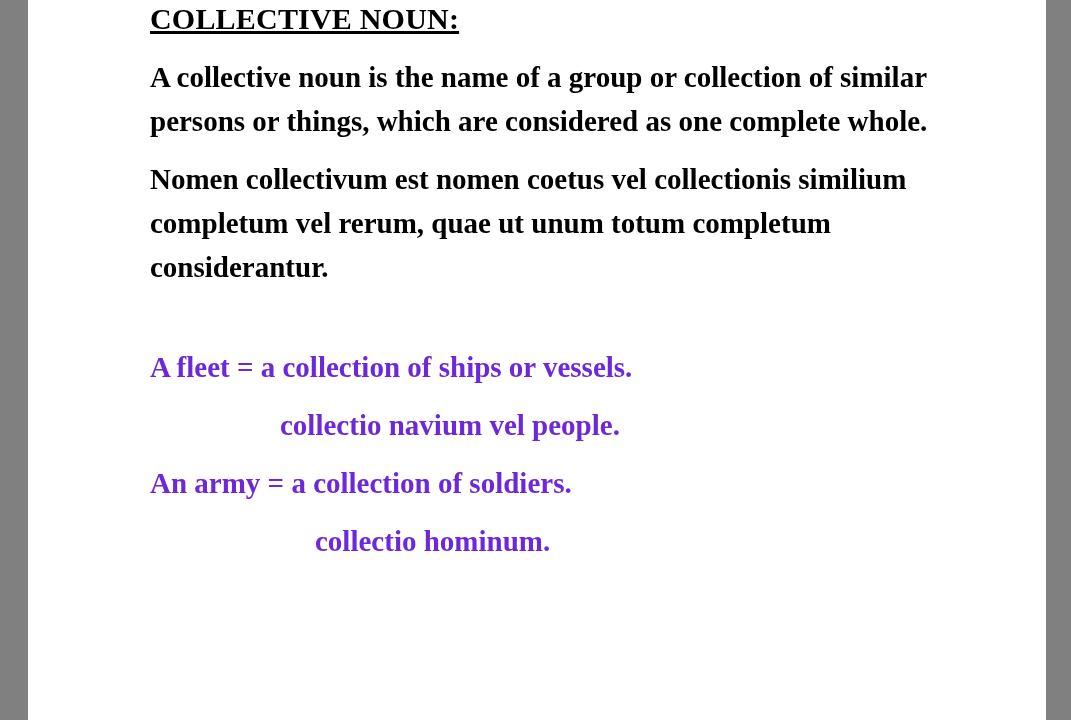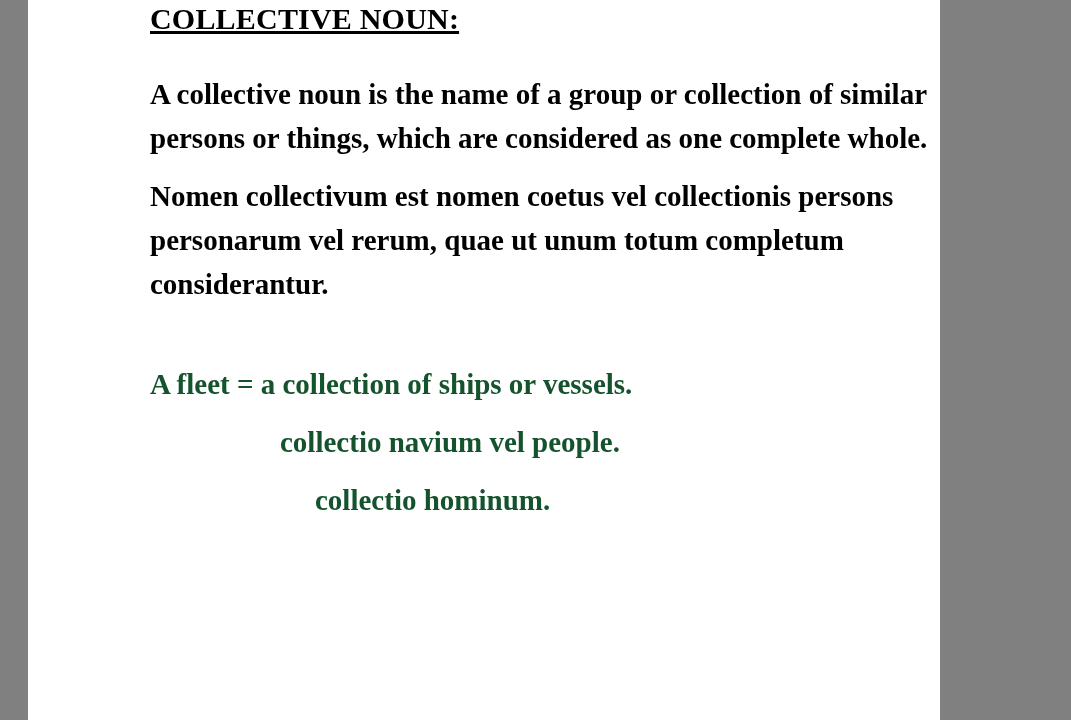"COLLECTIVE NOUN:" .page { width: 912px -> 1018px }
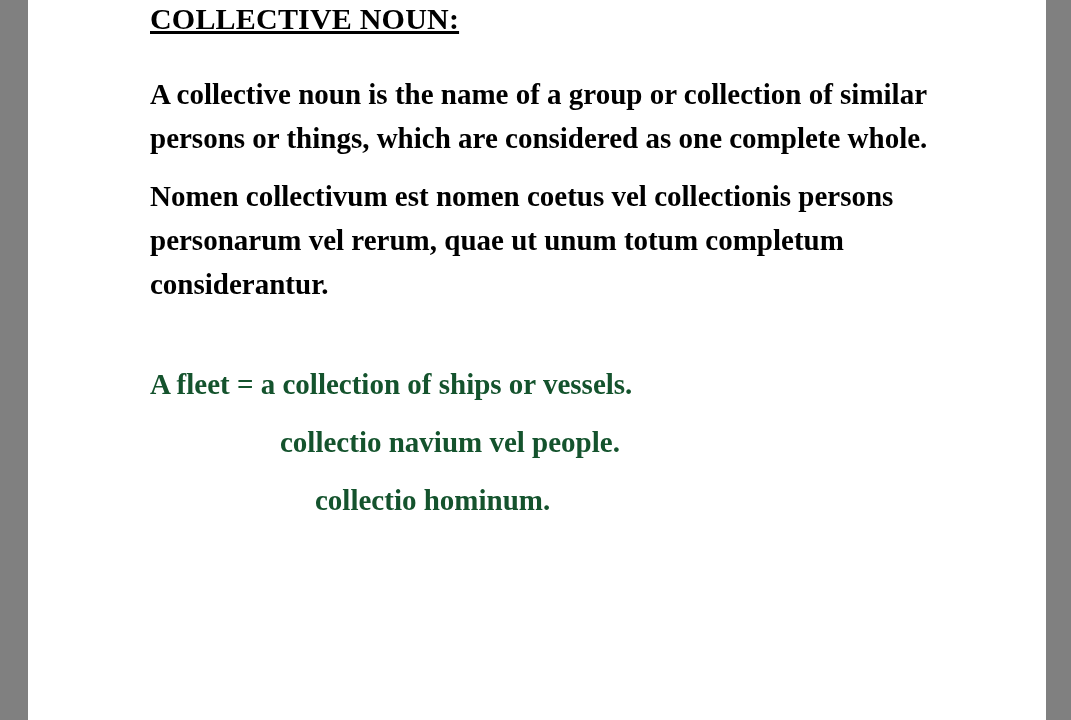"A collective noun is the" .para.first { margin-top: 30px -> 13px }
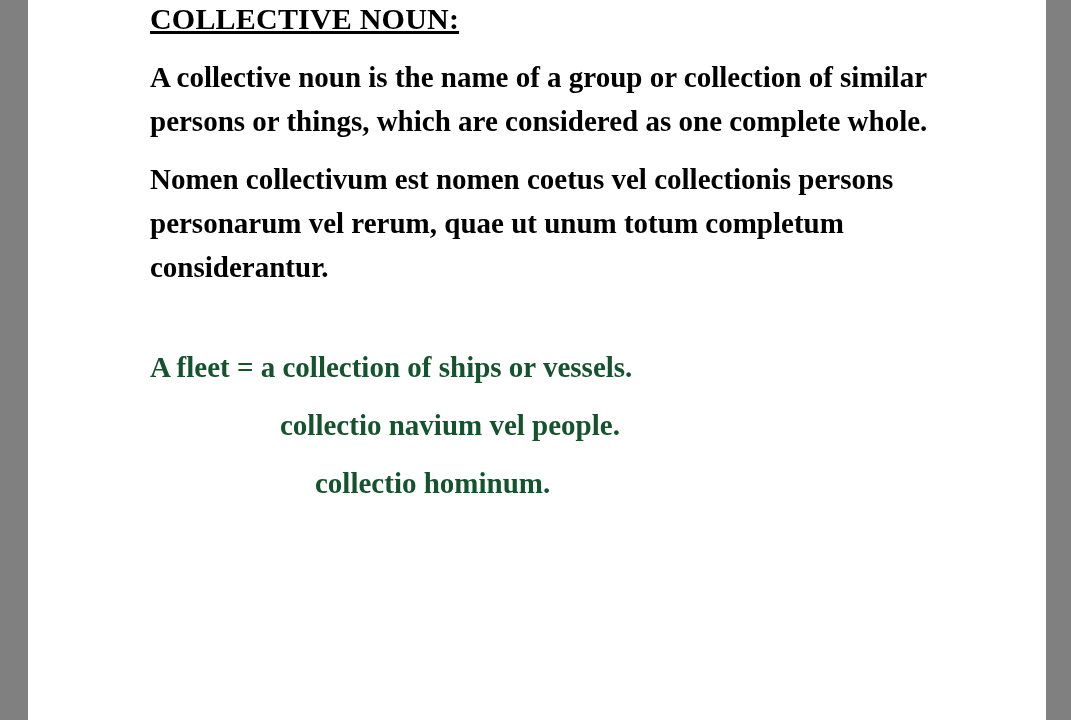"Nomen collectivum est nomen coetus" p.para { text: persons personarum -> similium completum }
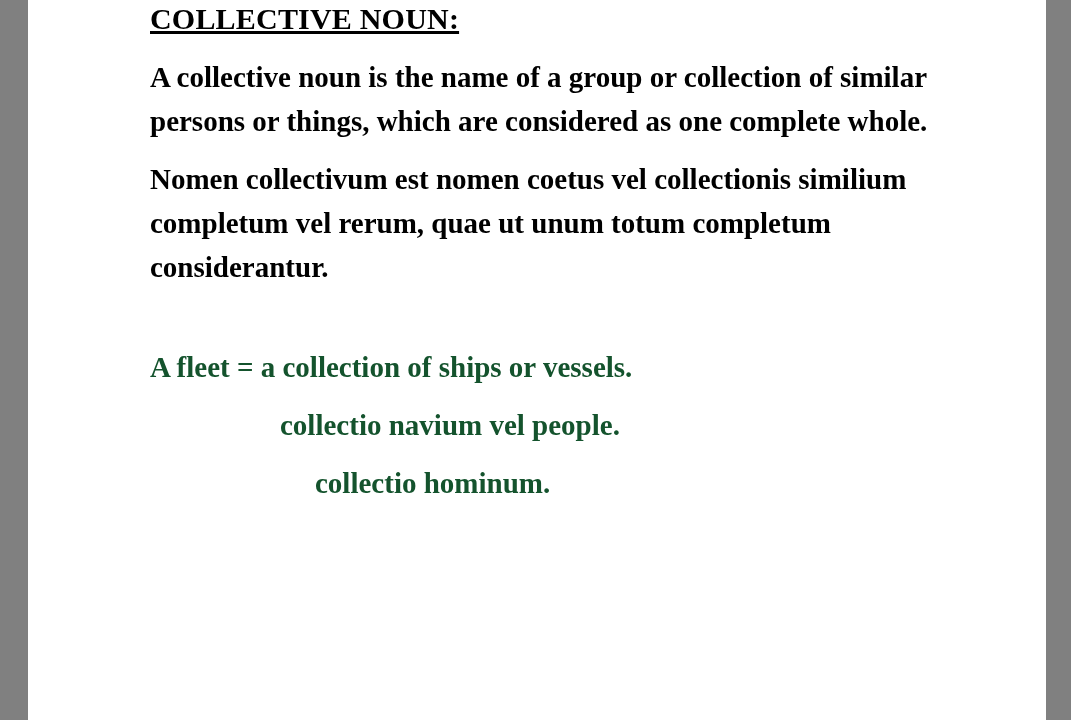"A fleet = a collection" .example-line { color: #14532d -> #6d28d9 }
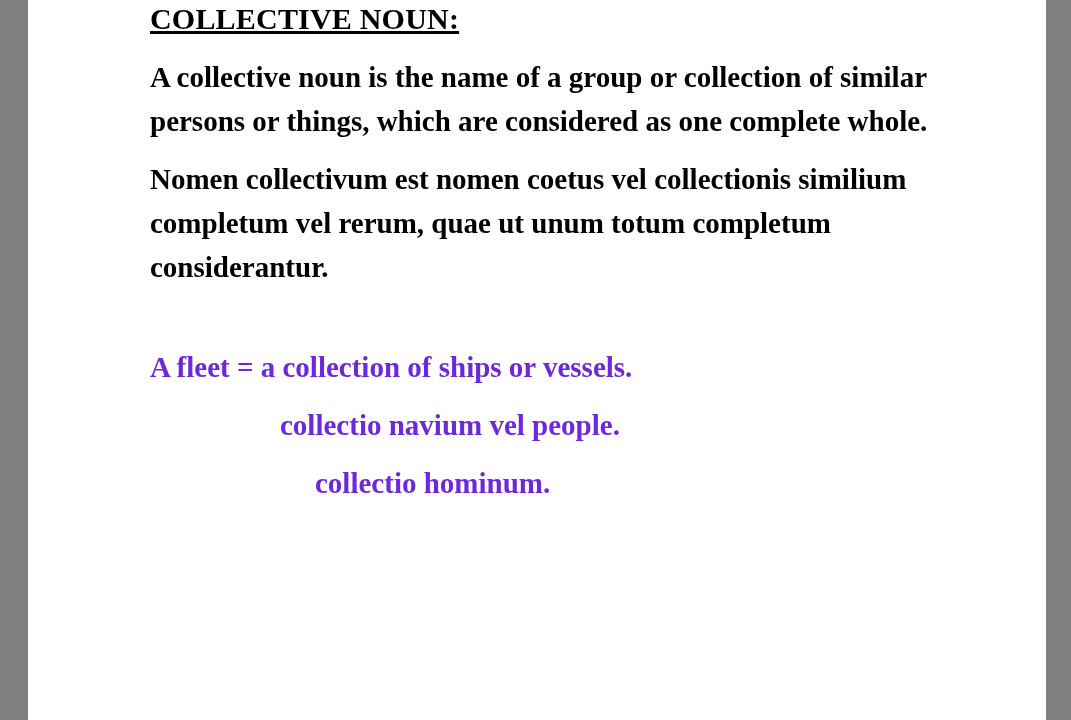"An army = a collection" p.example-line { html: none -> <p>An army = a collection of soldiers.</p> }
